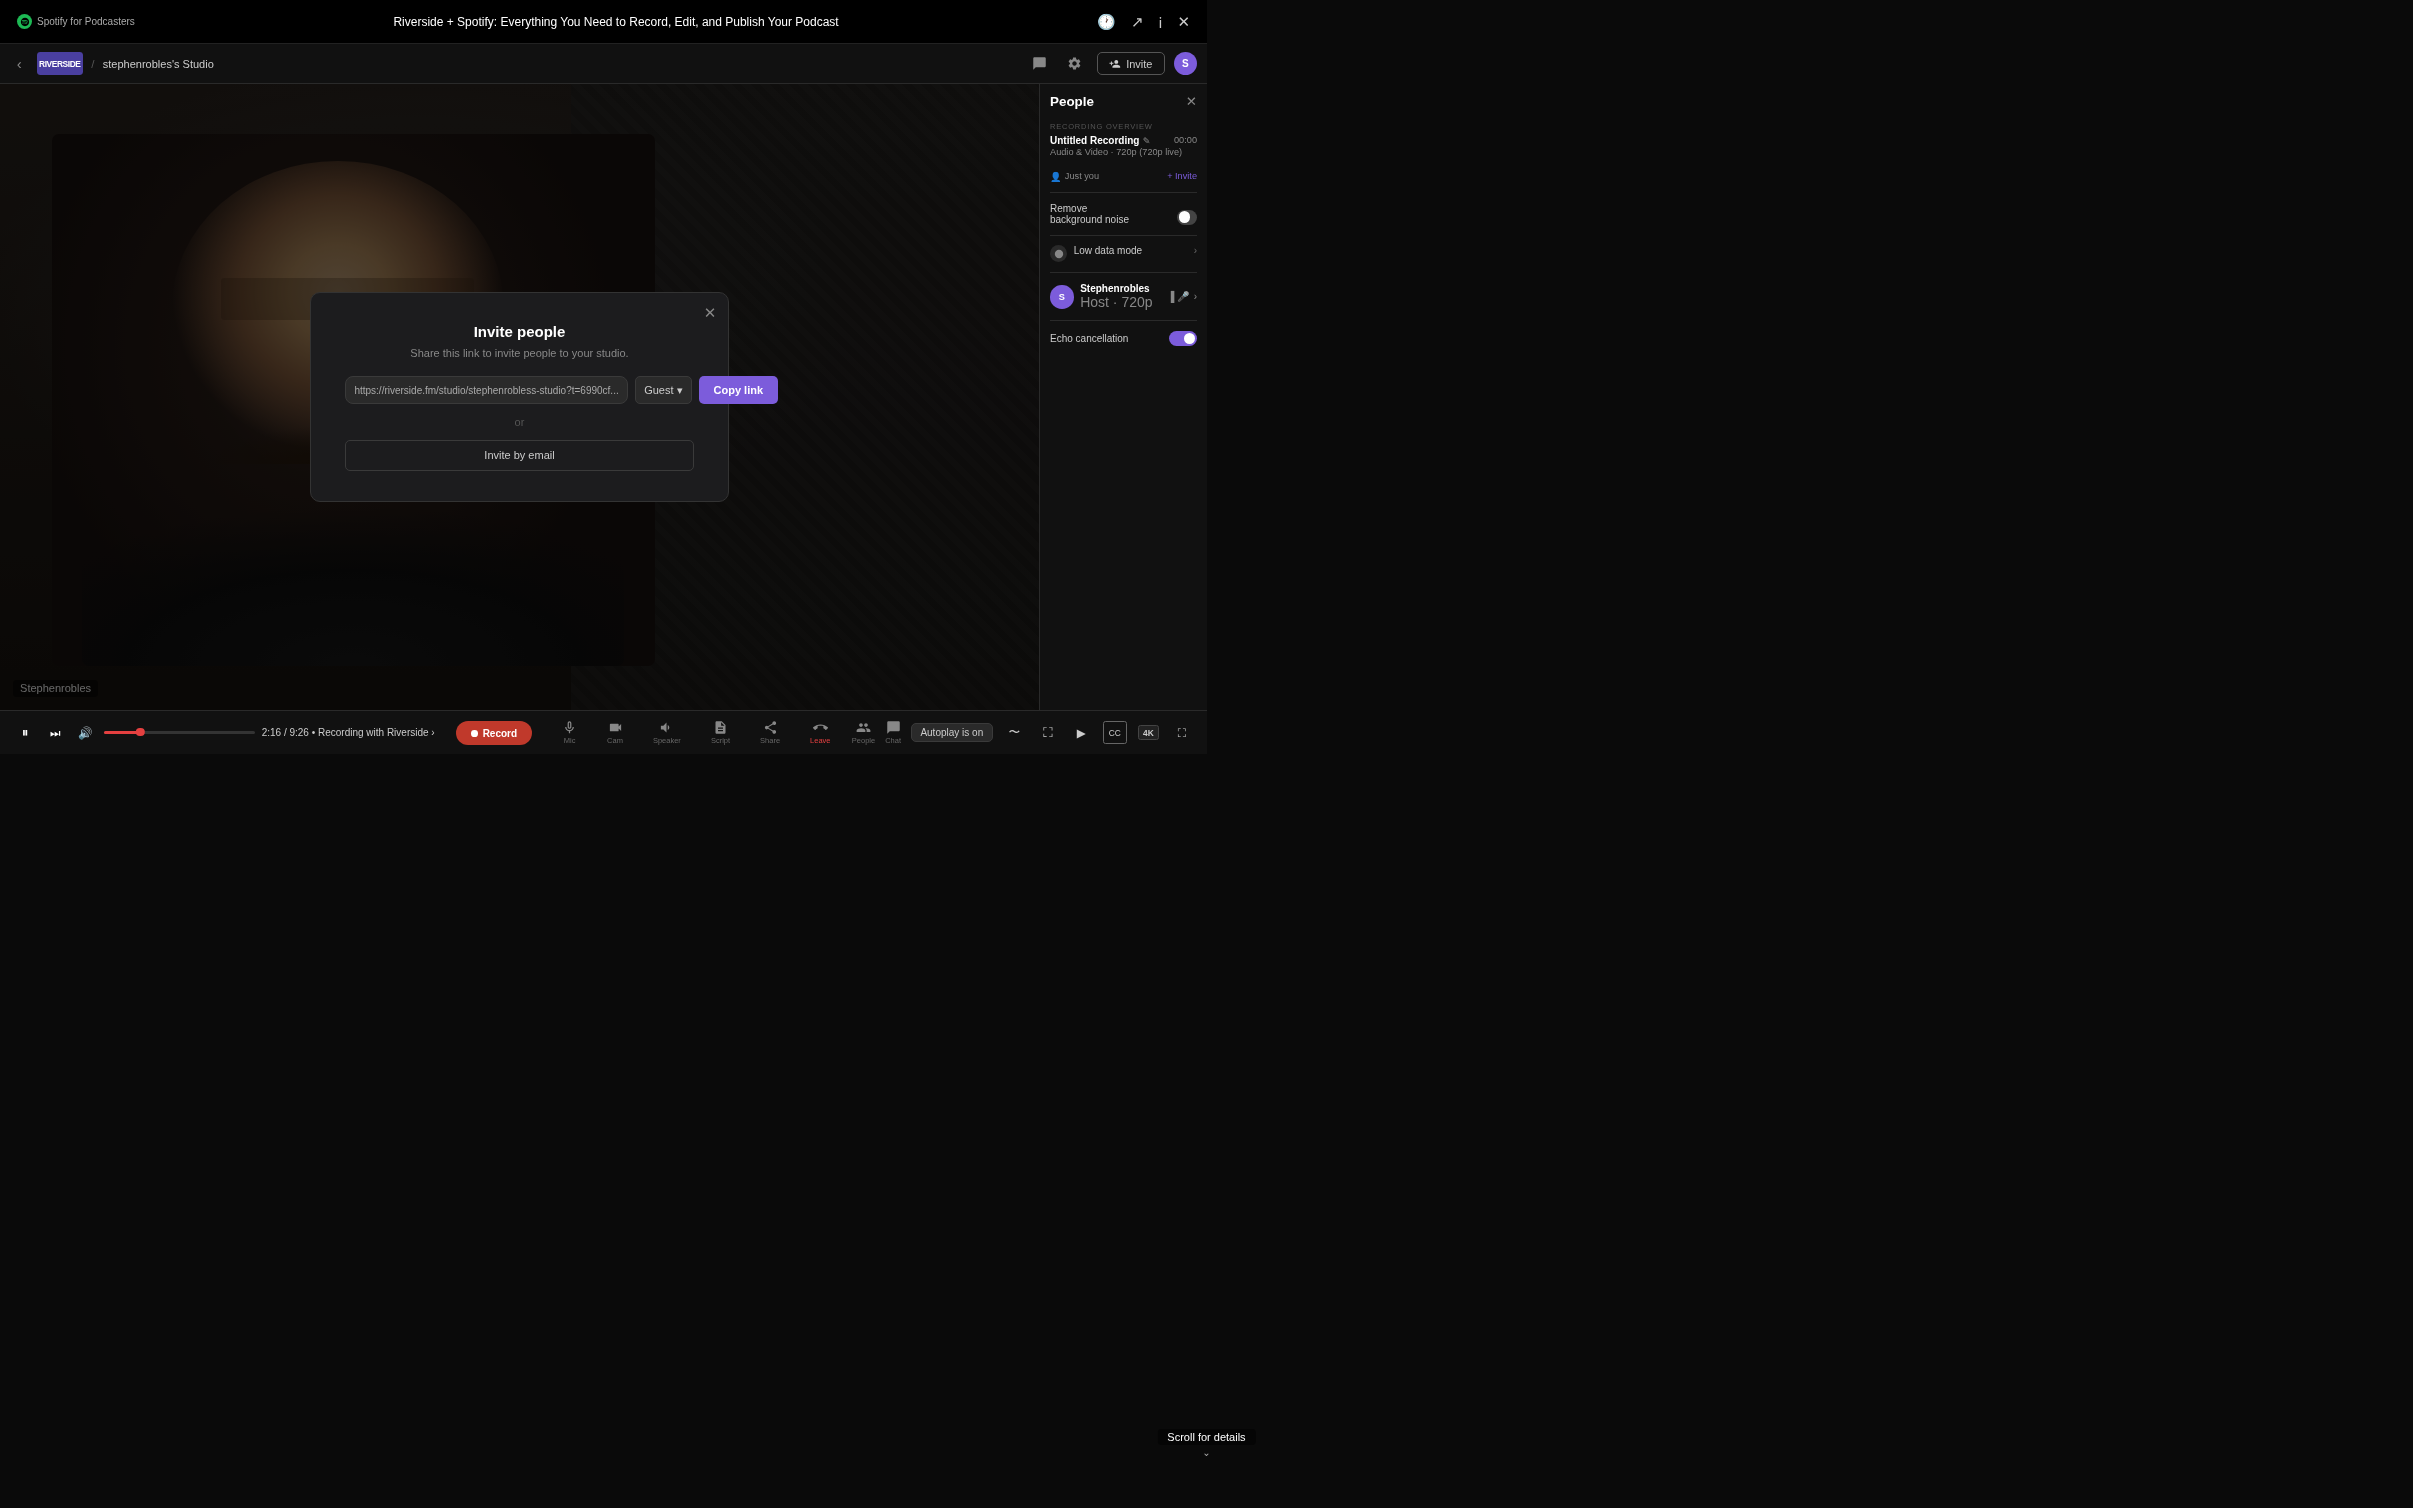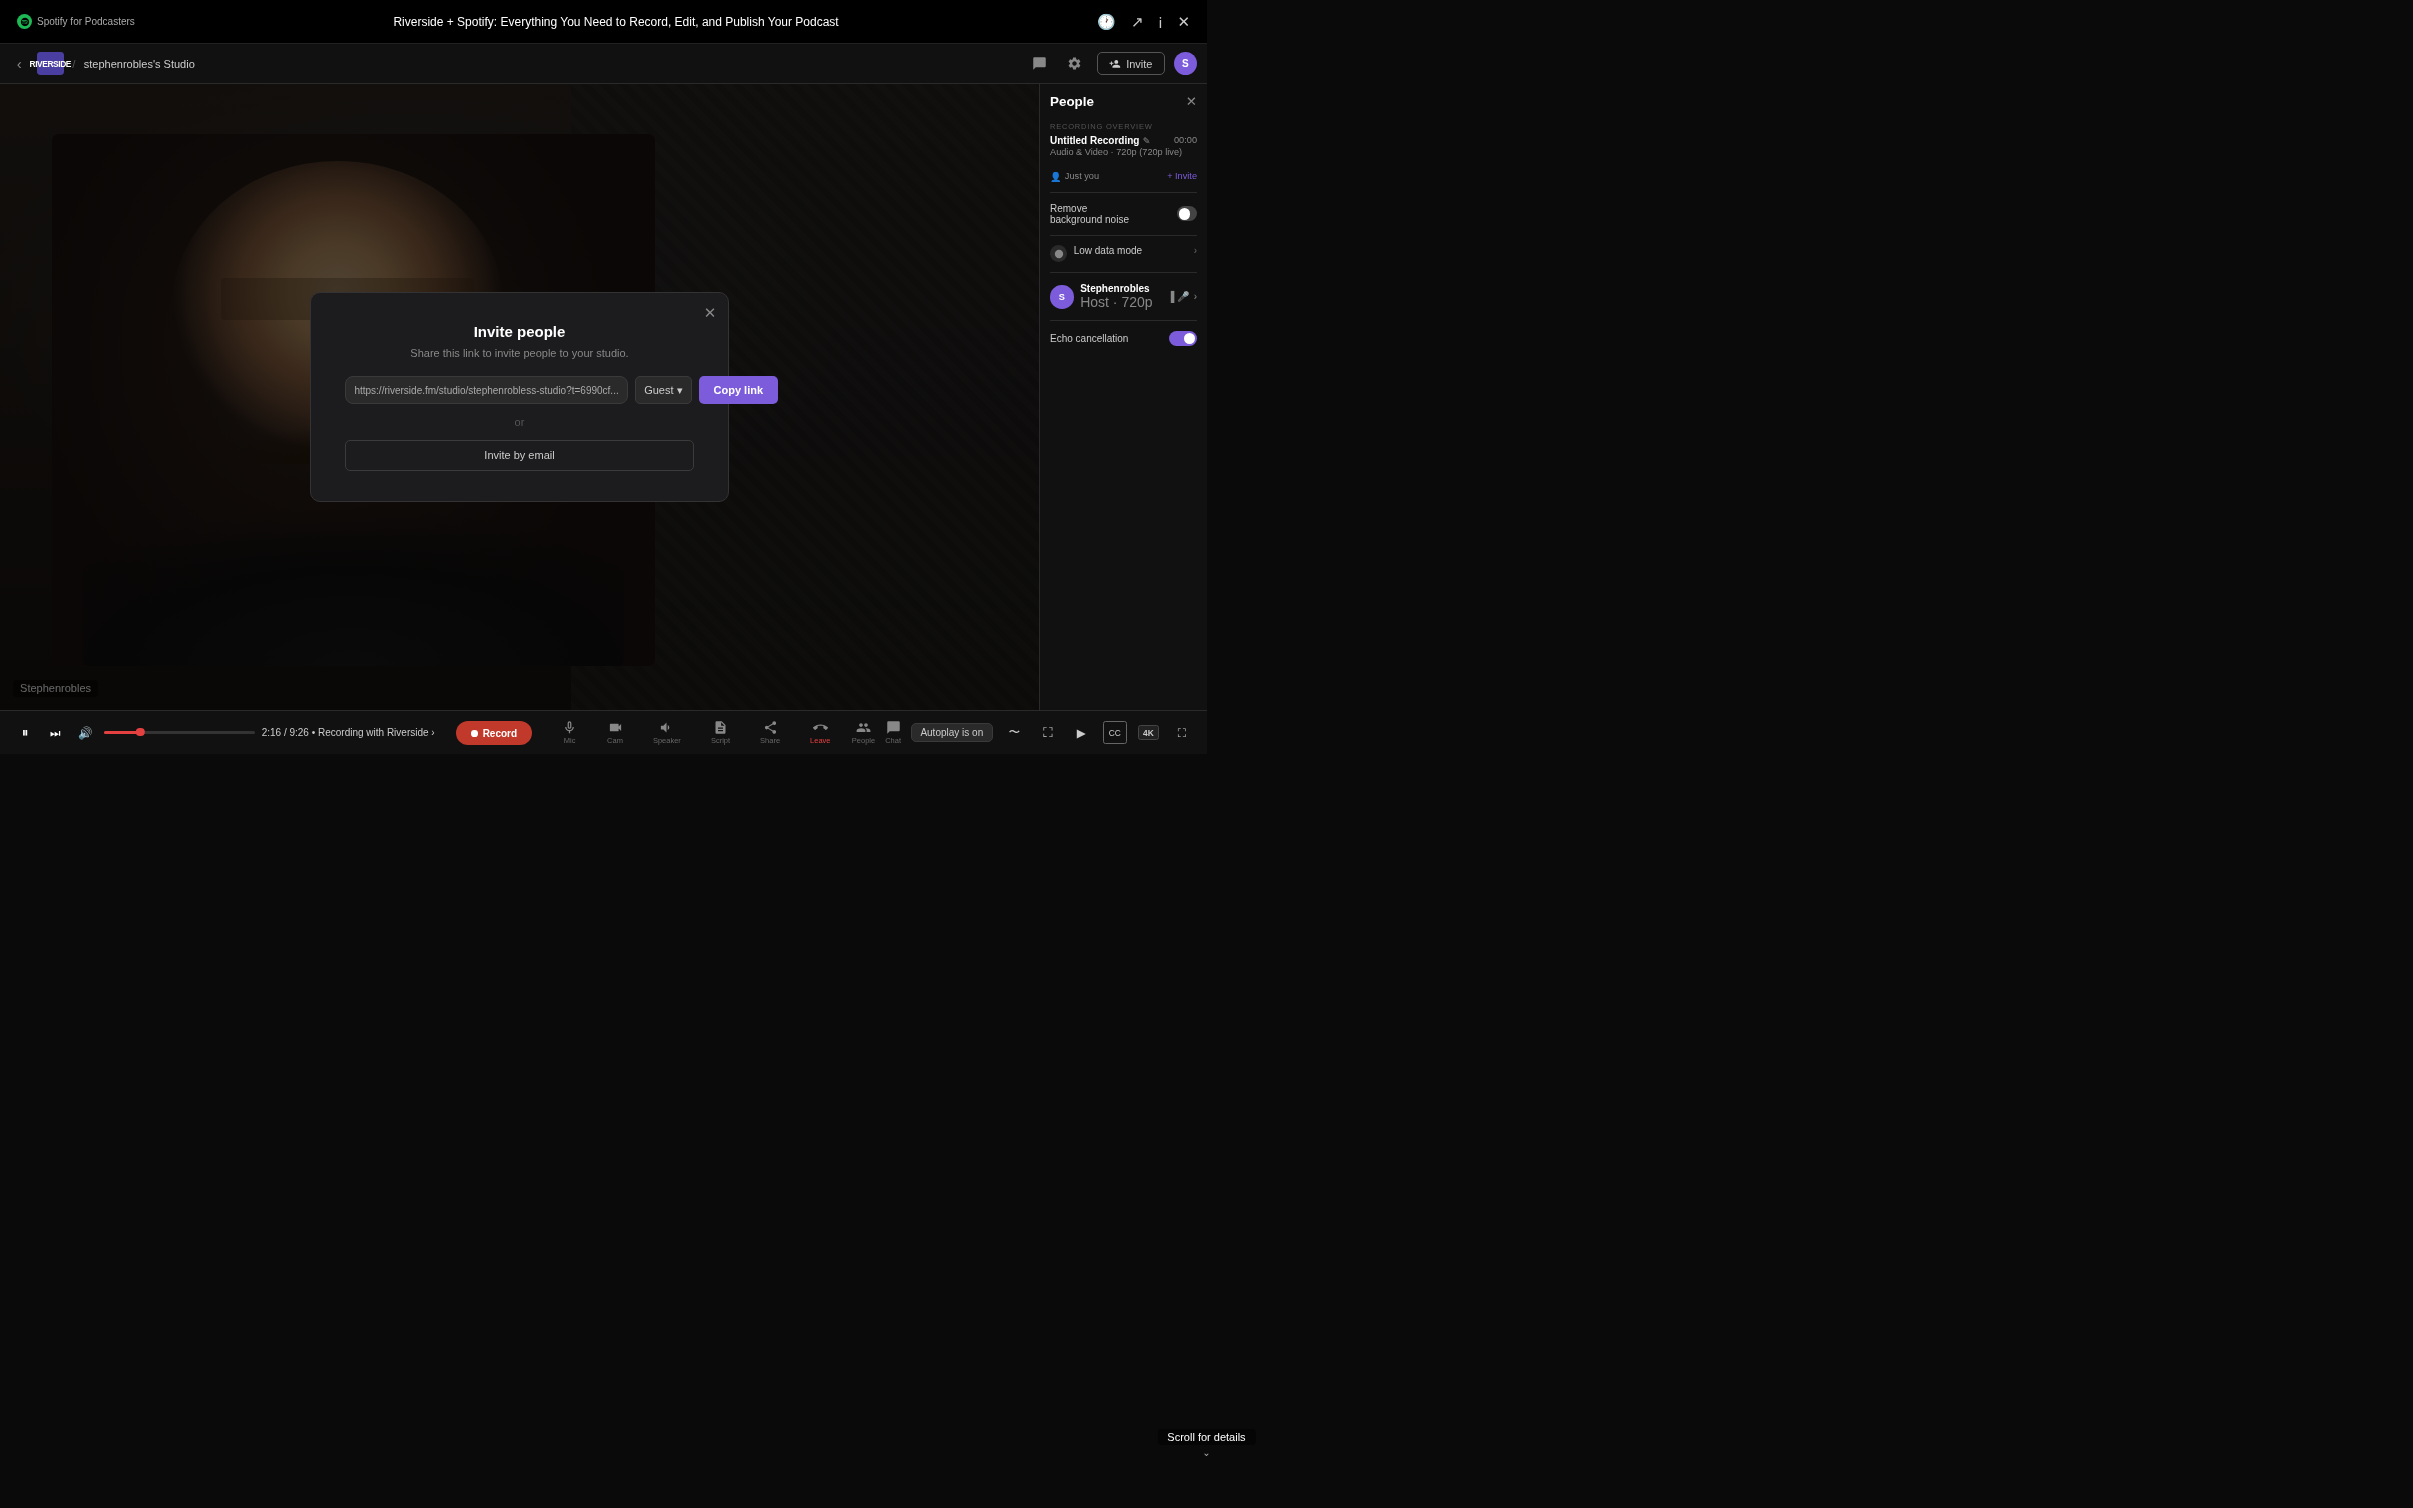"RIVERSIDE" .nav-logo-box { width: 27px -> 46px }
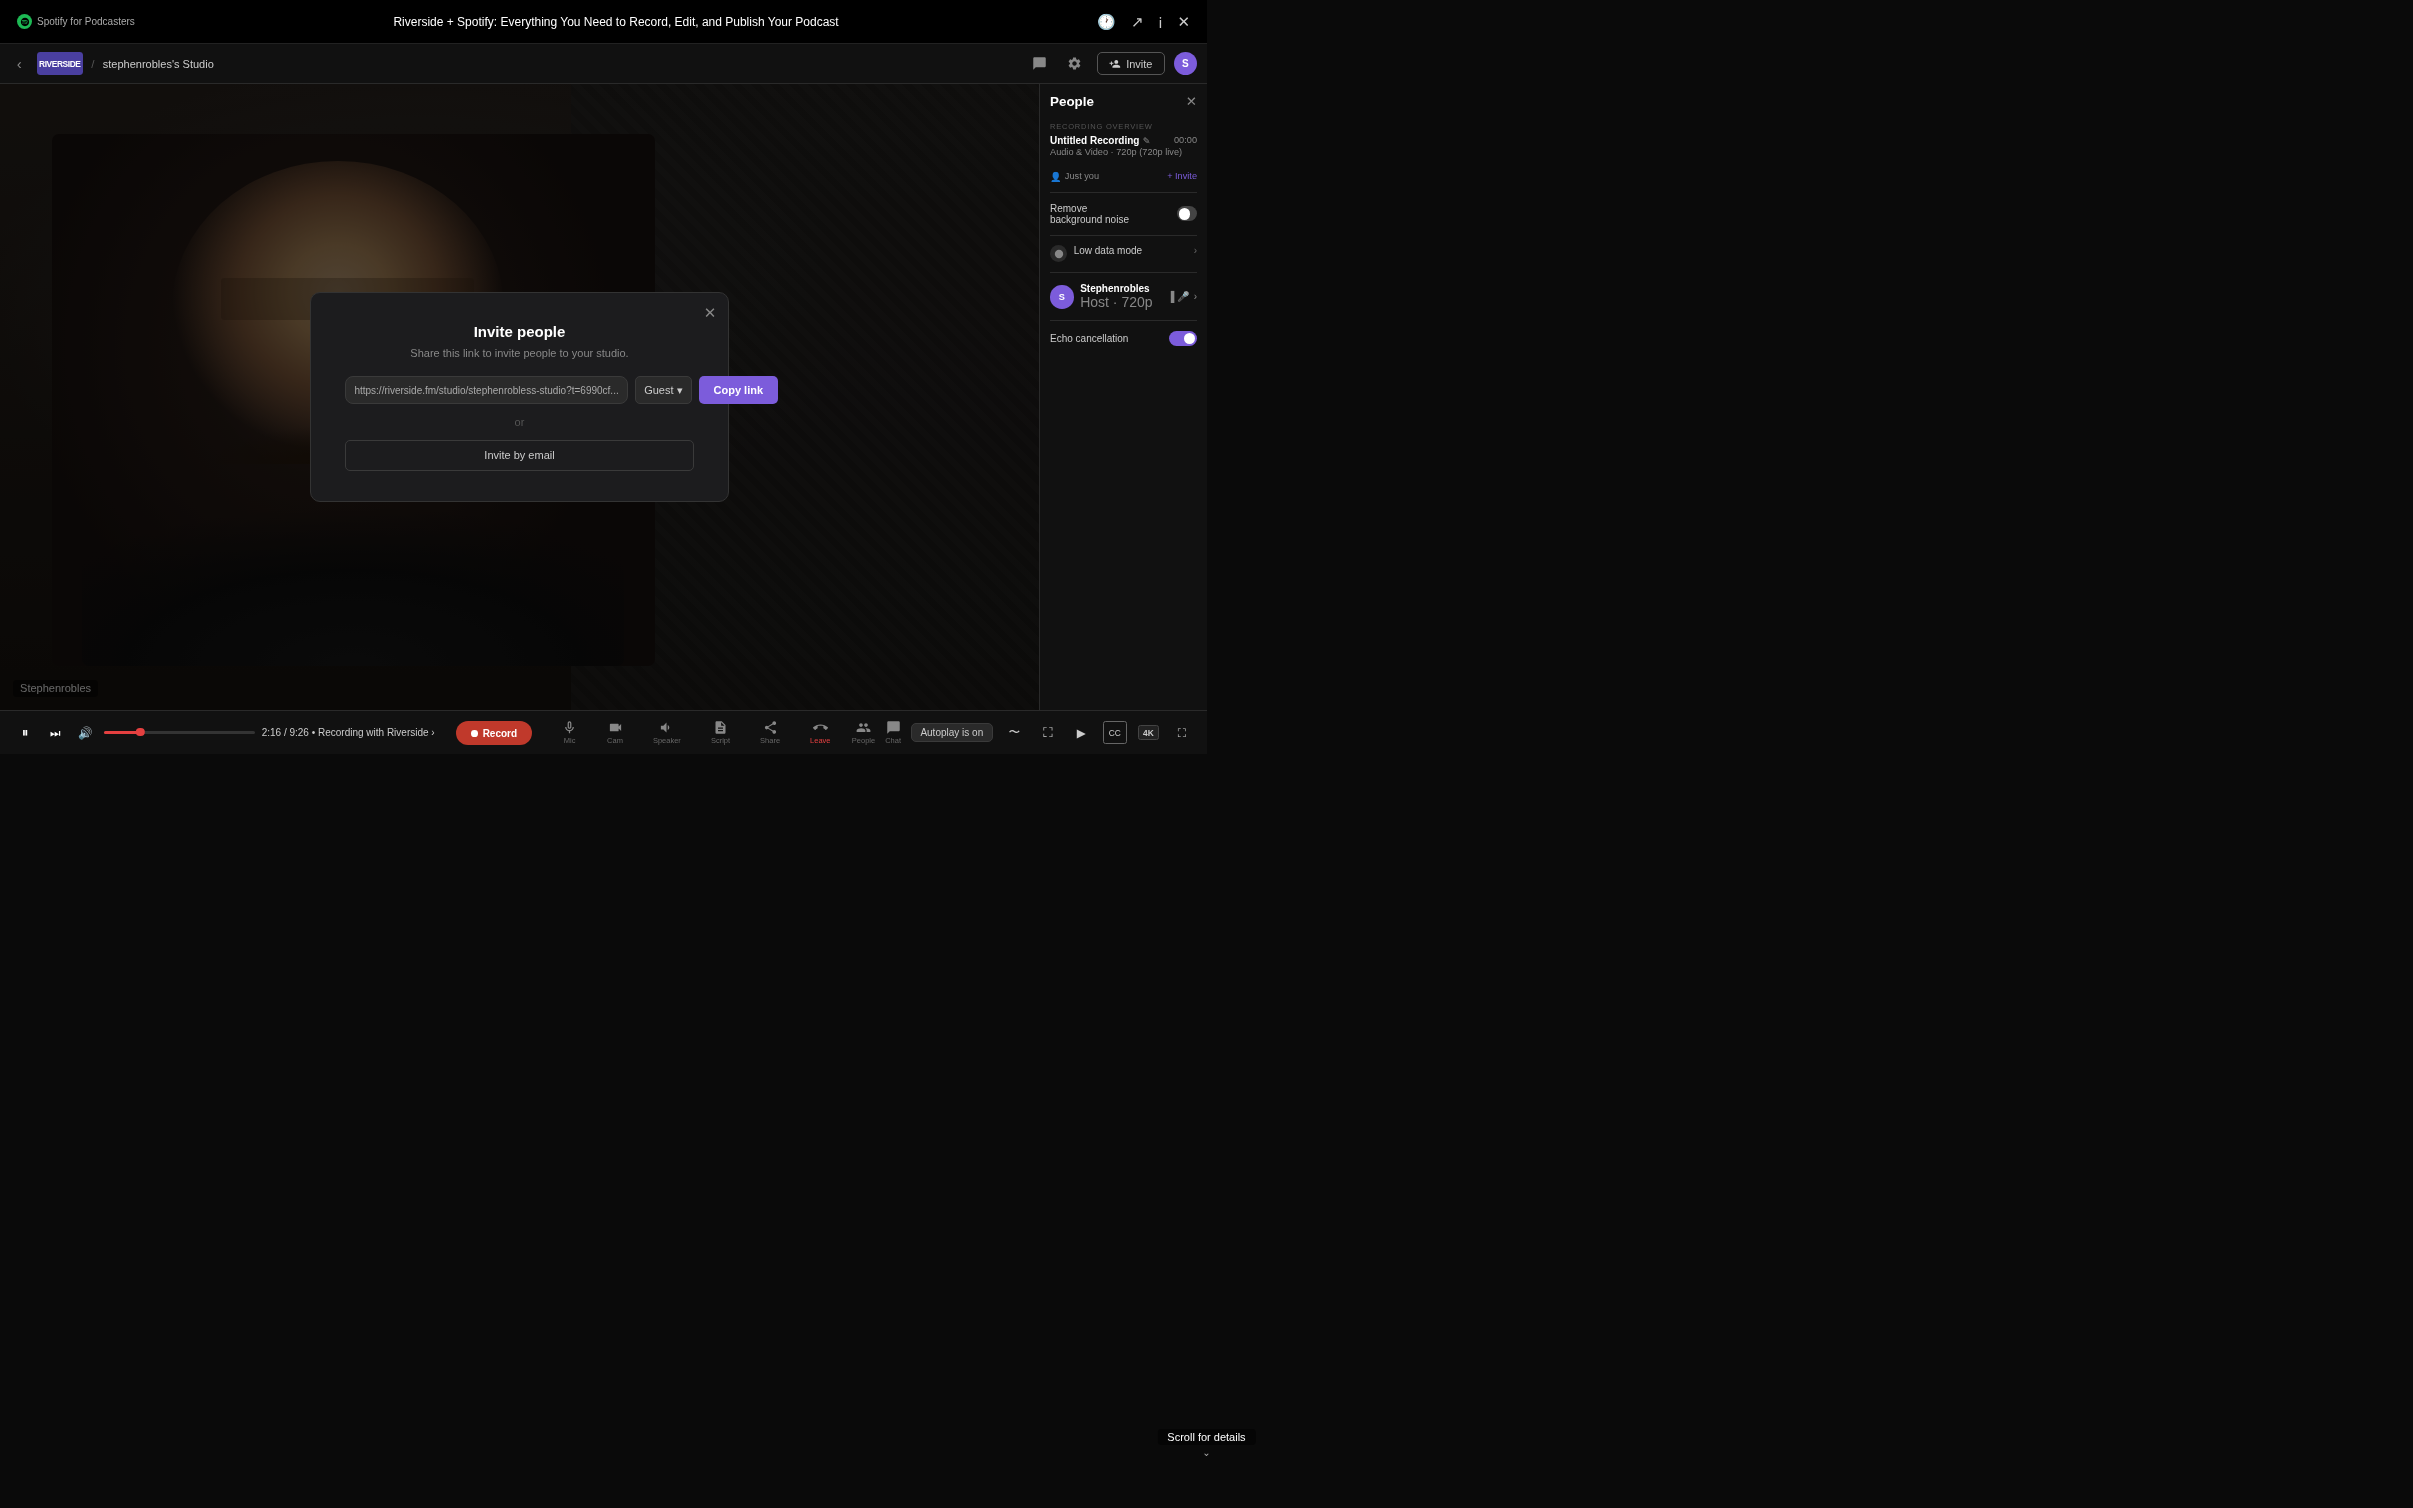"Remove background noise" .toggle-row { align-items: center -> flex-end }
